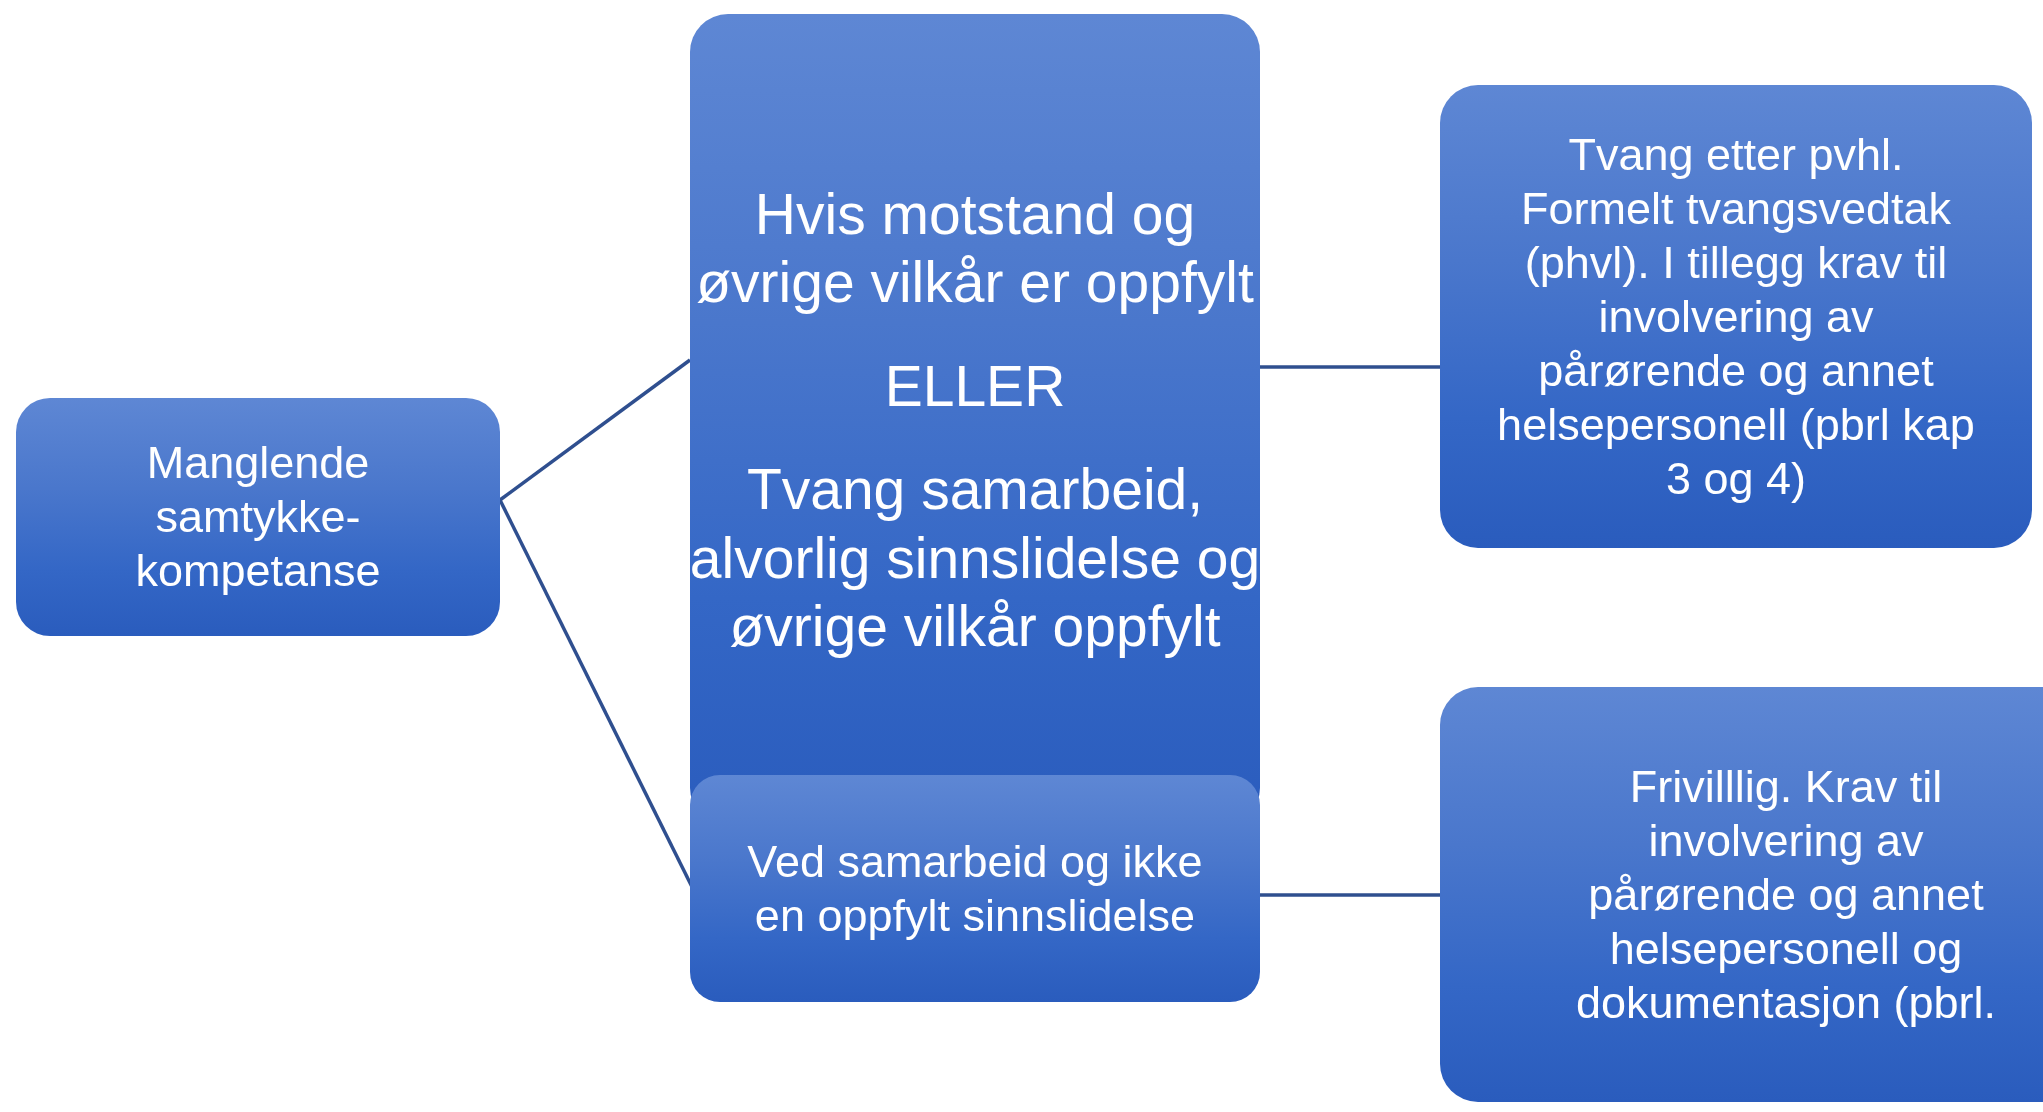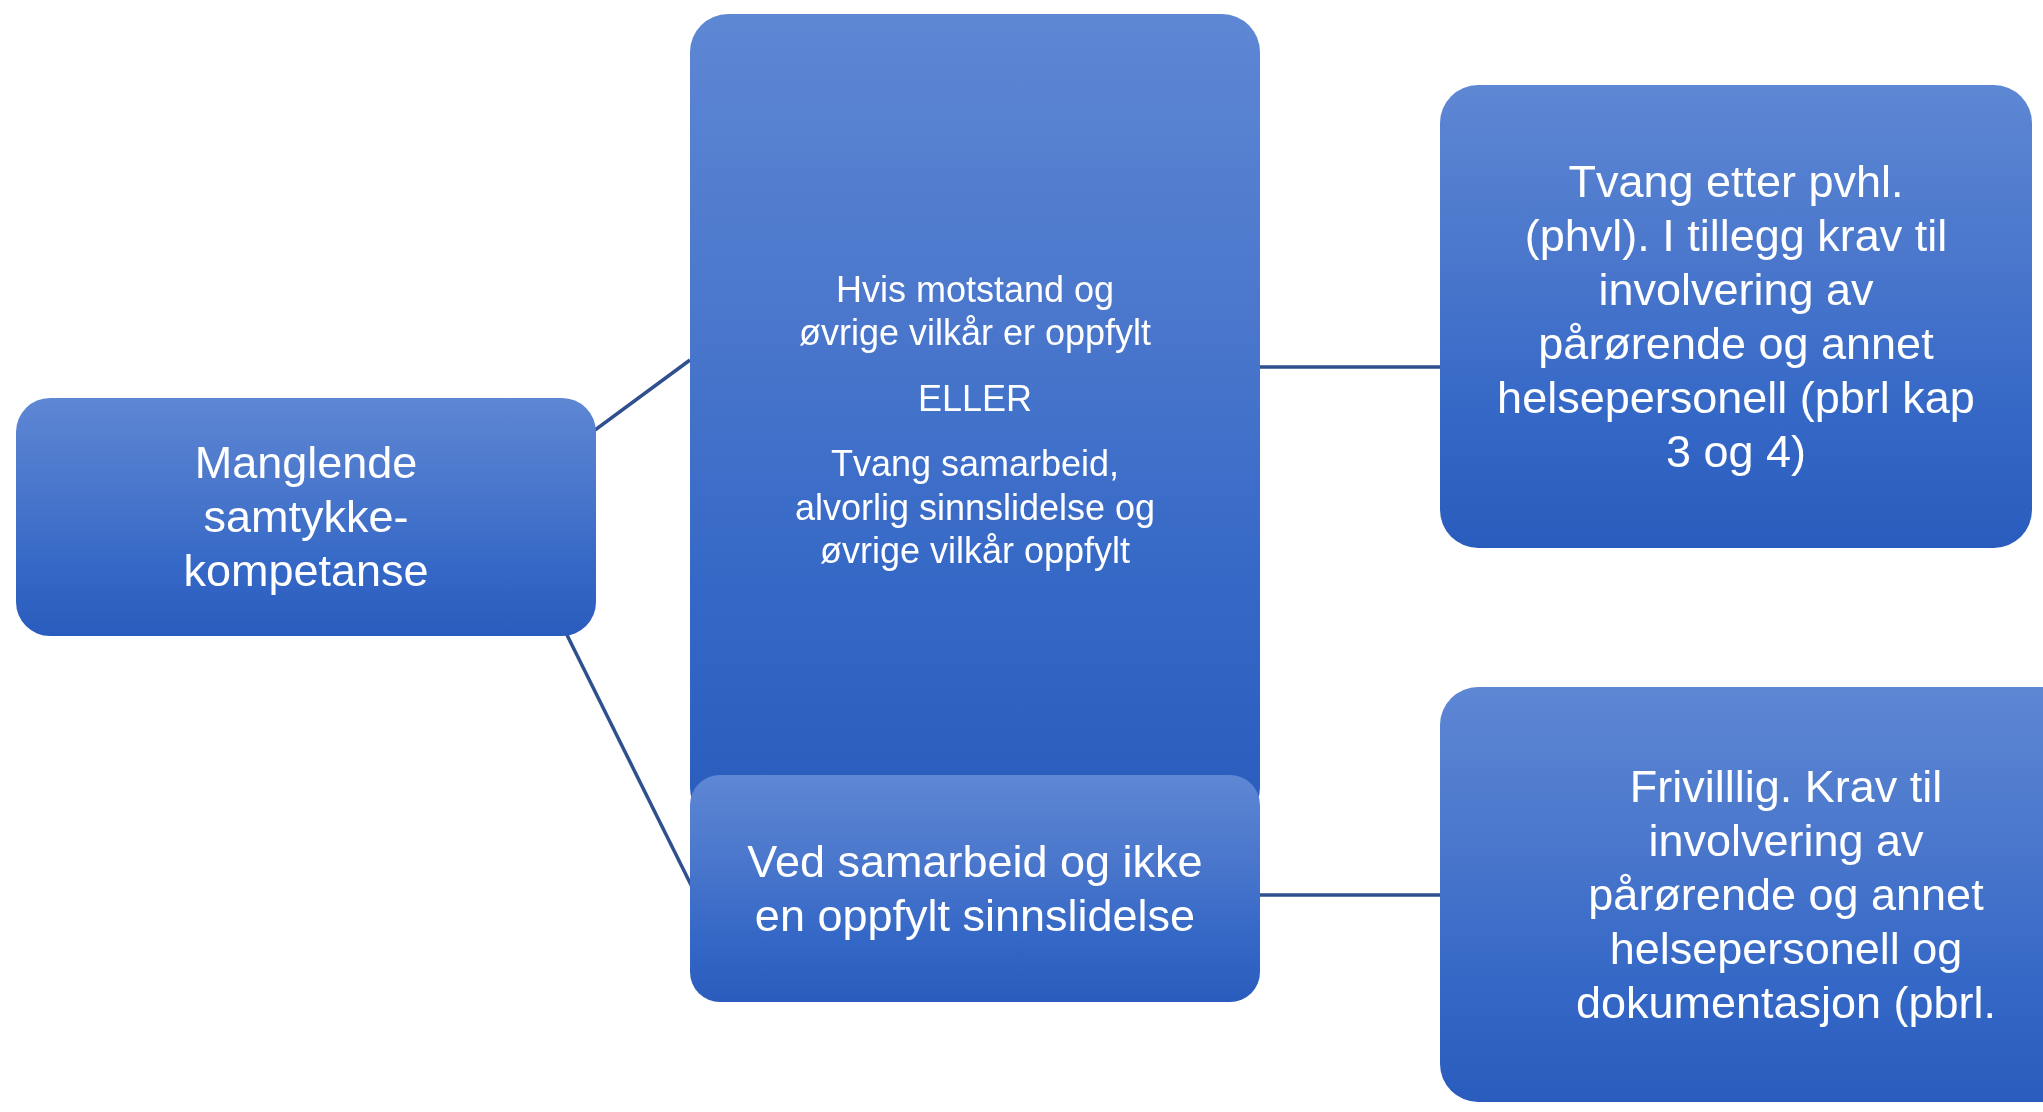"Hvis motstand og" #node-vilkar { font-size: 36px -> 57px }
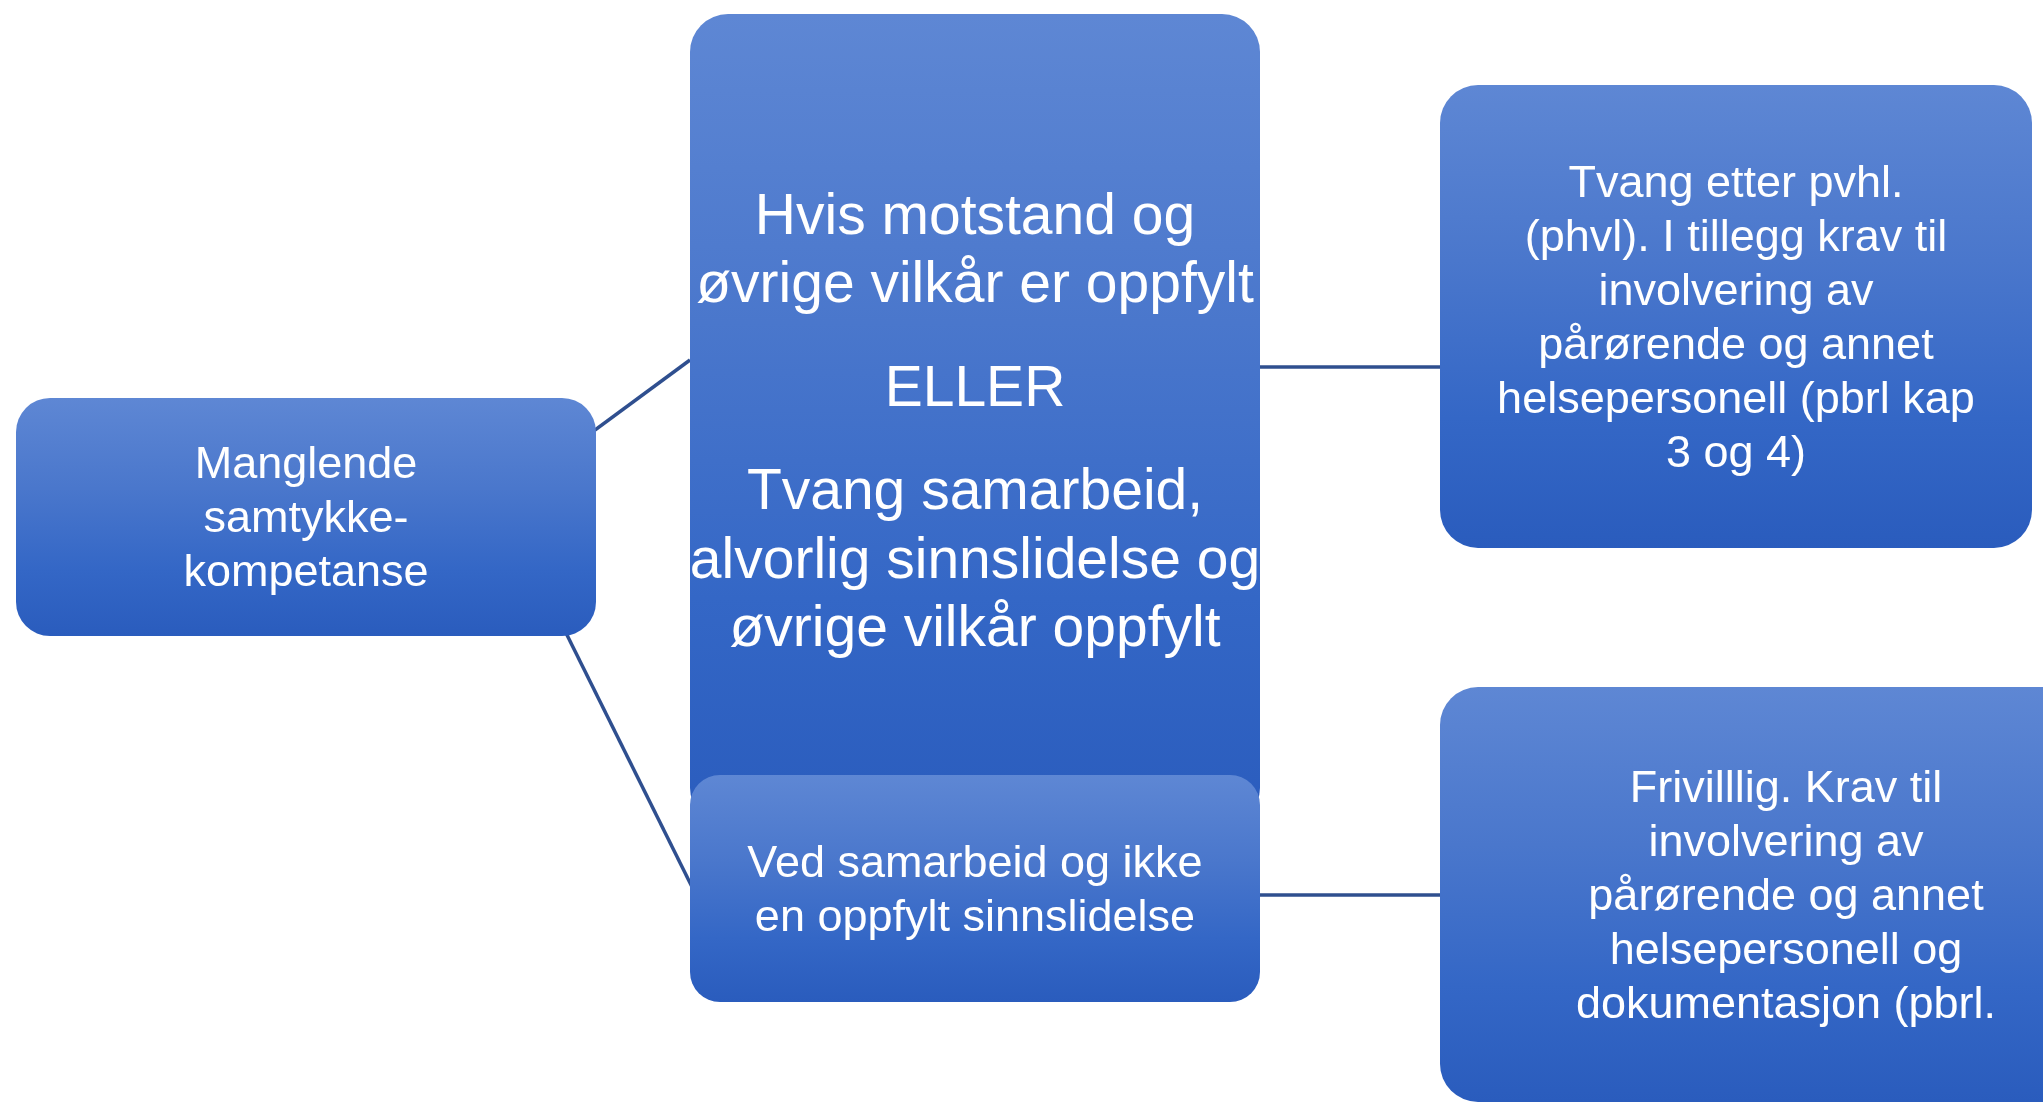"Formelt tvangsvedtak" span.line { html: none -> <span>Formelt tvangsvedtak</span> }
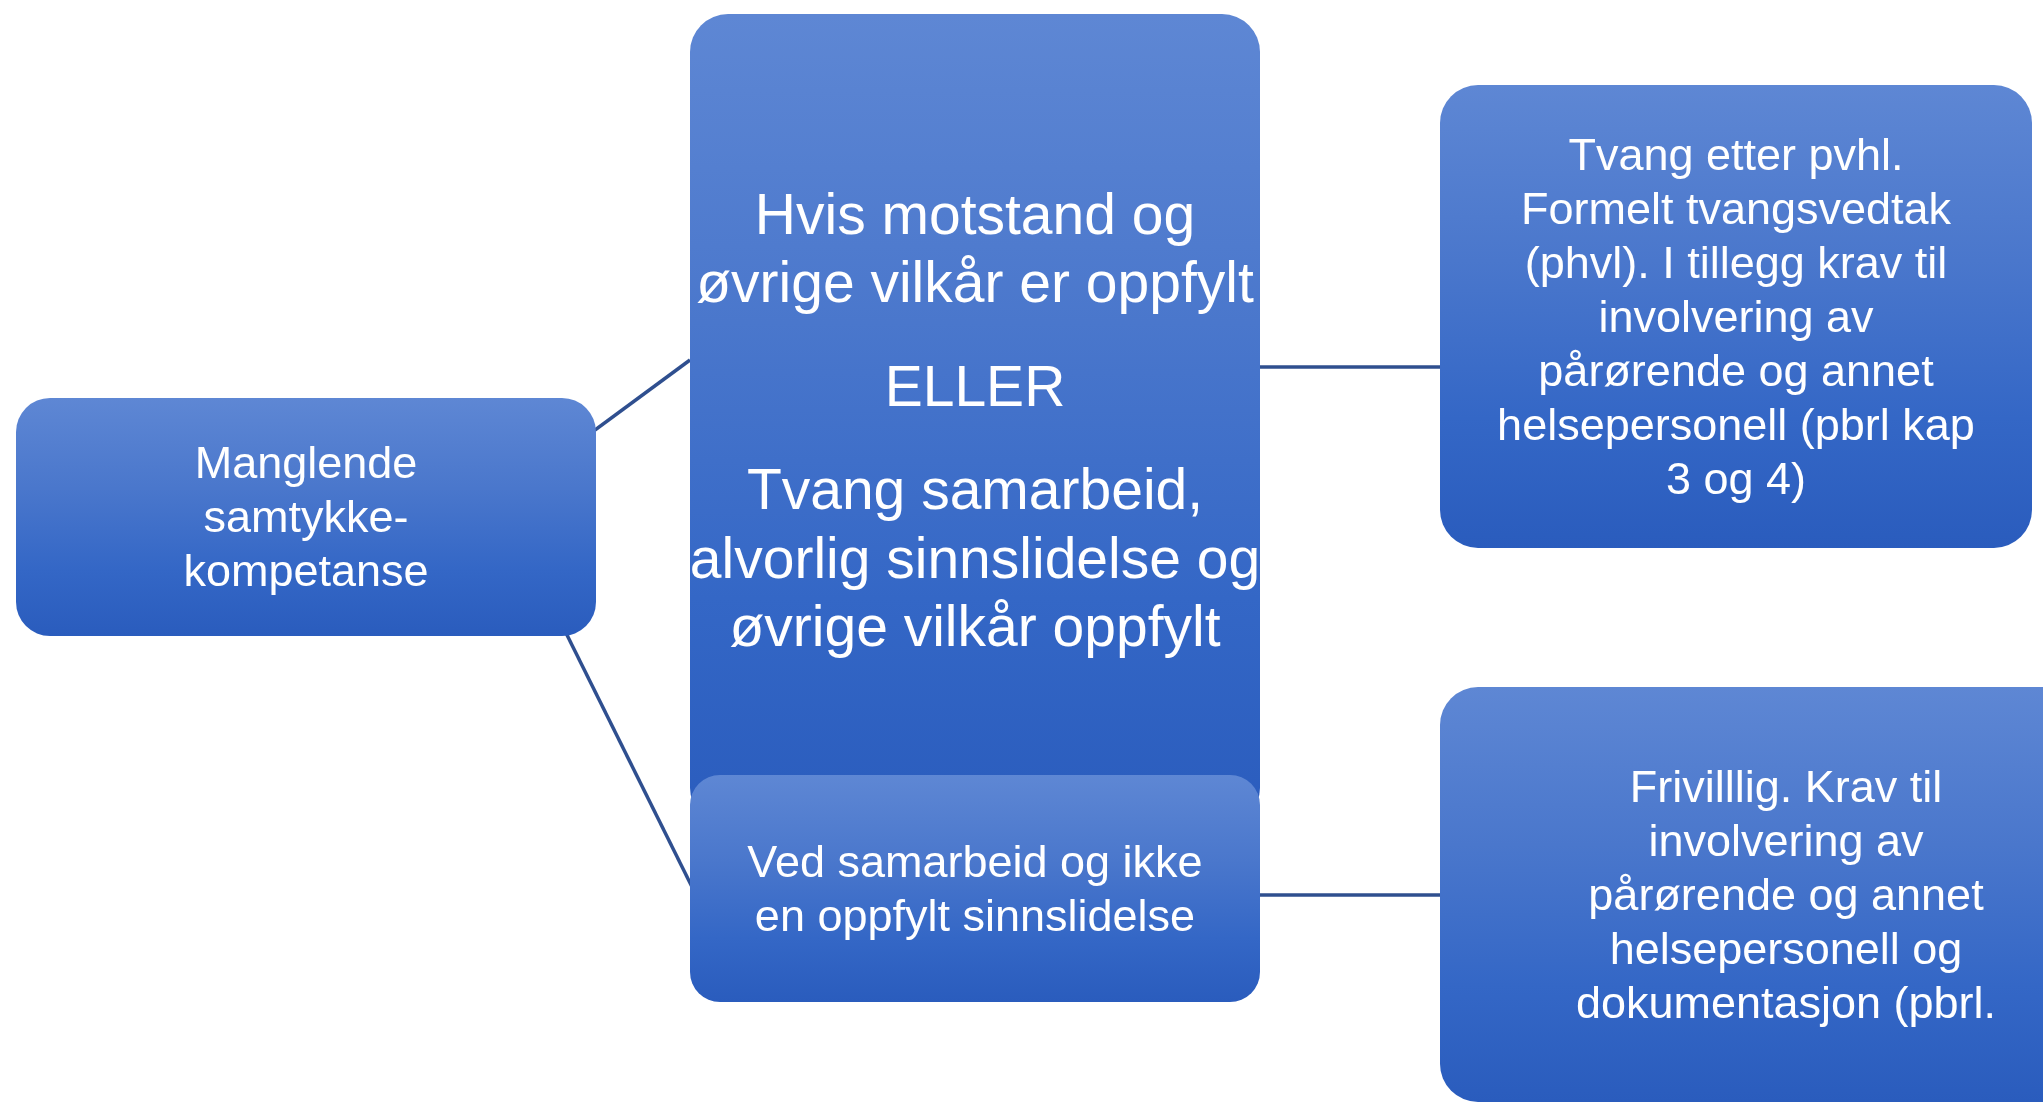"Manglende" #node-manglende { width: 580px -> 484px }
